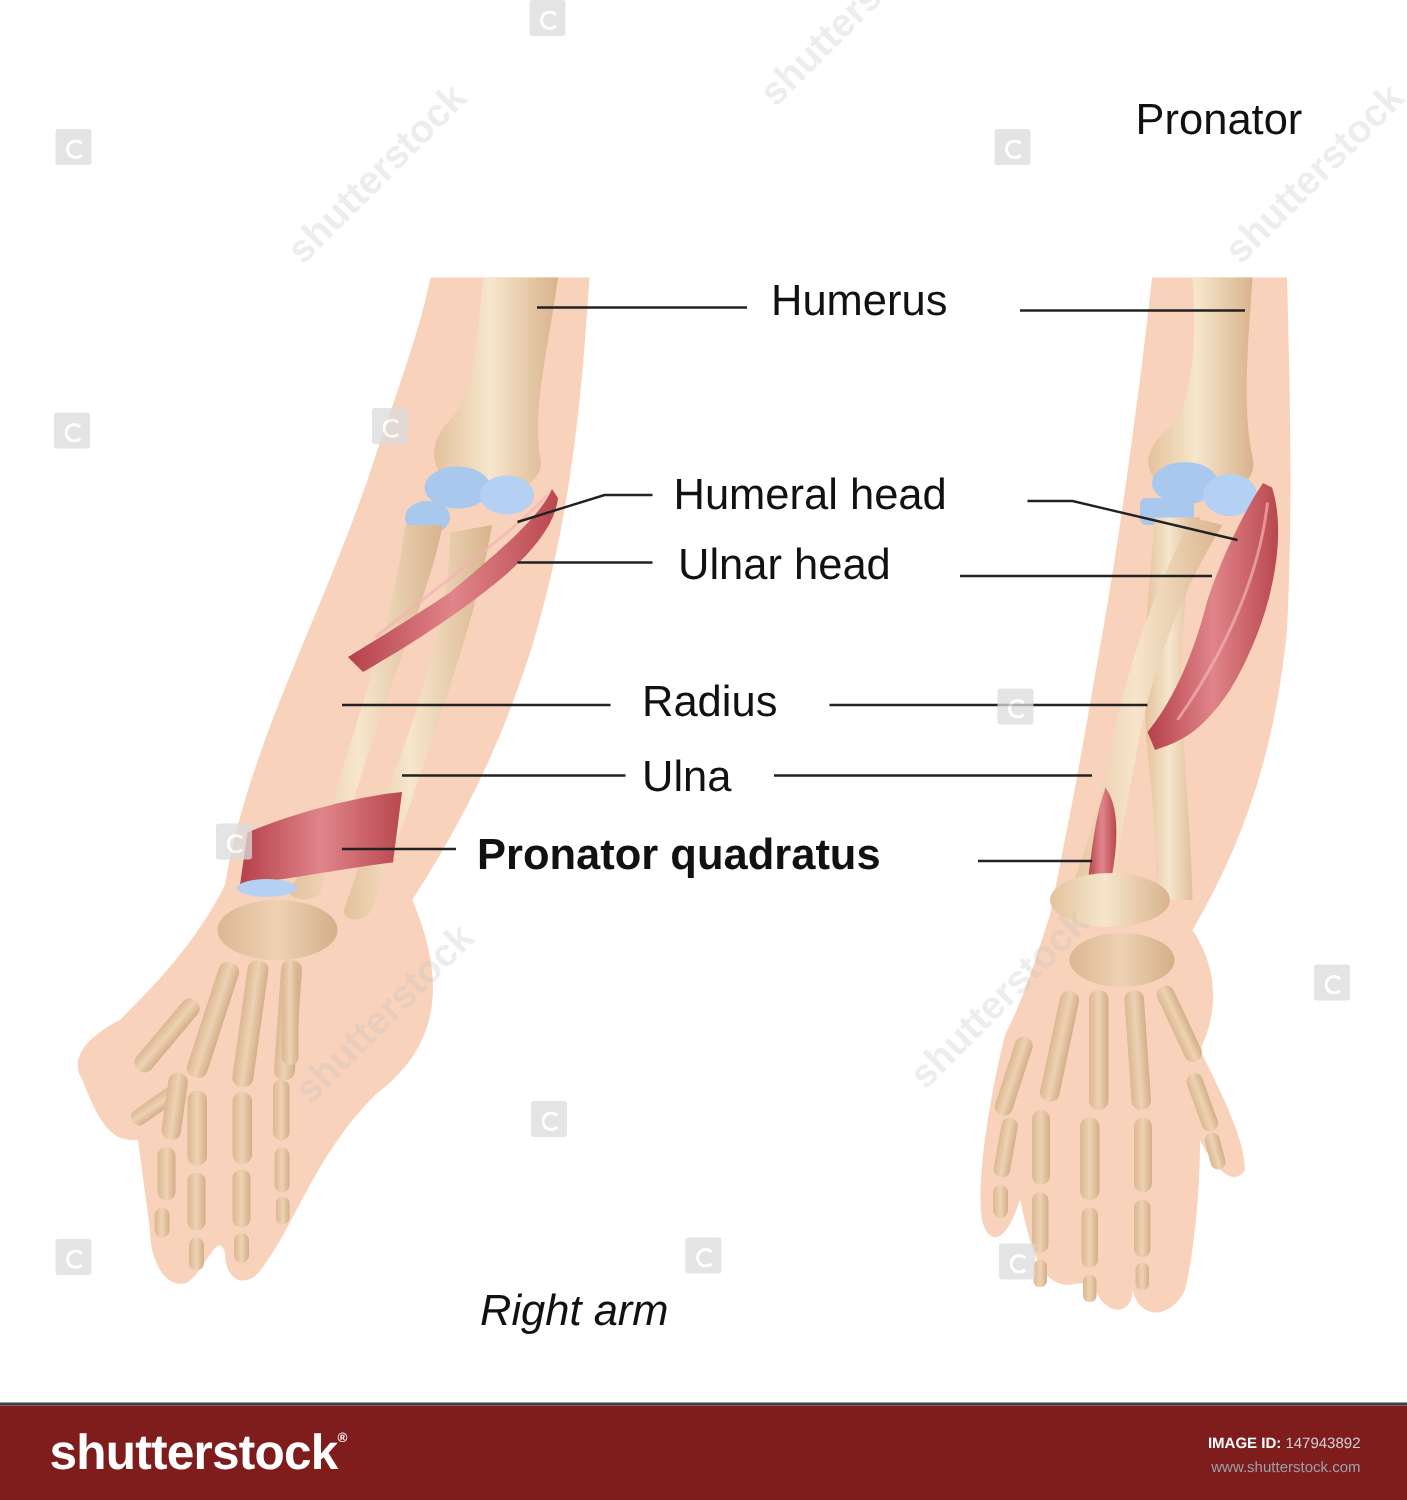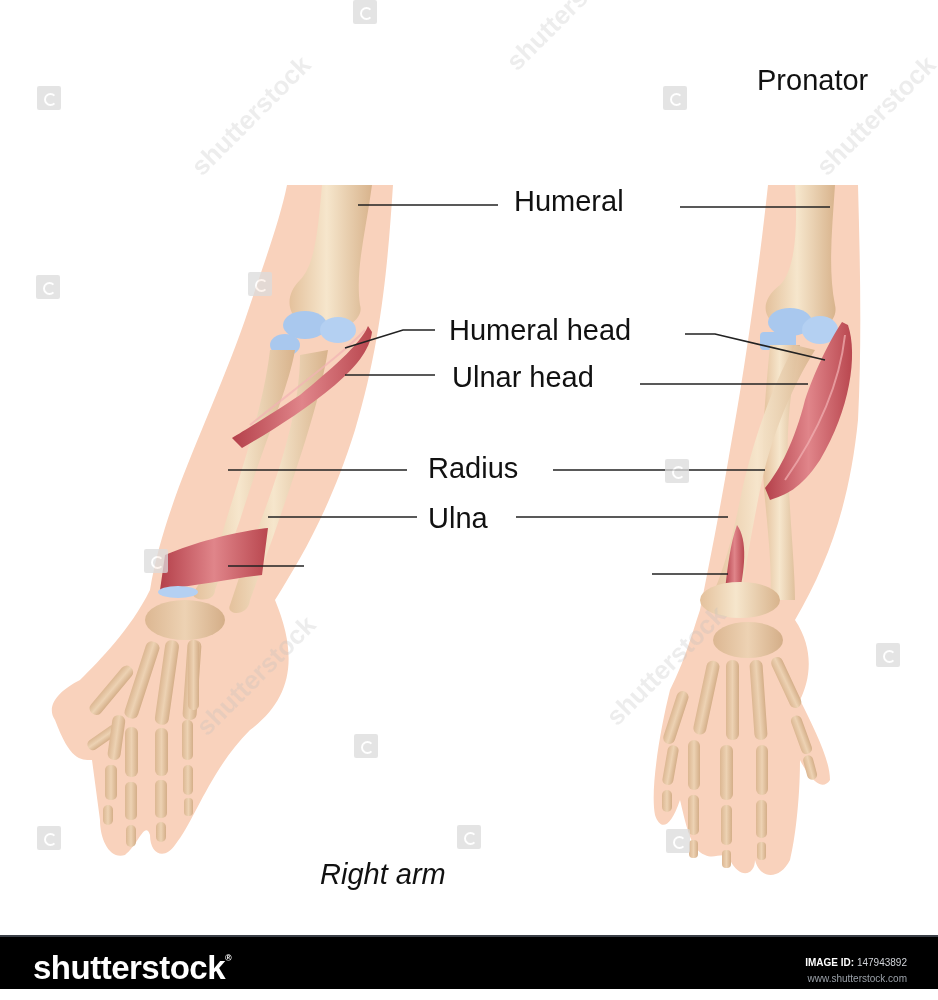"Humeral" div.lbl { text: Humeral -> Humerus }
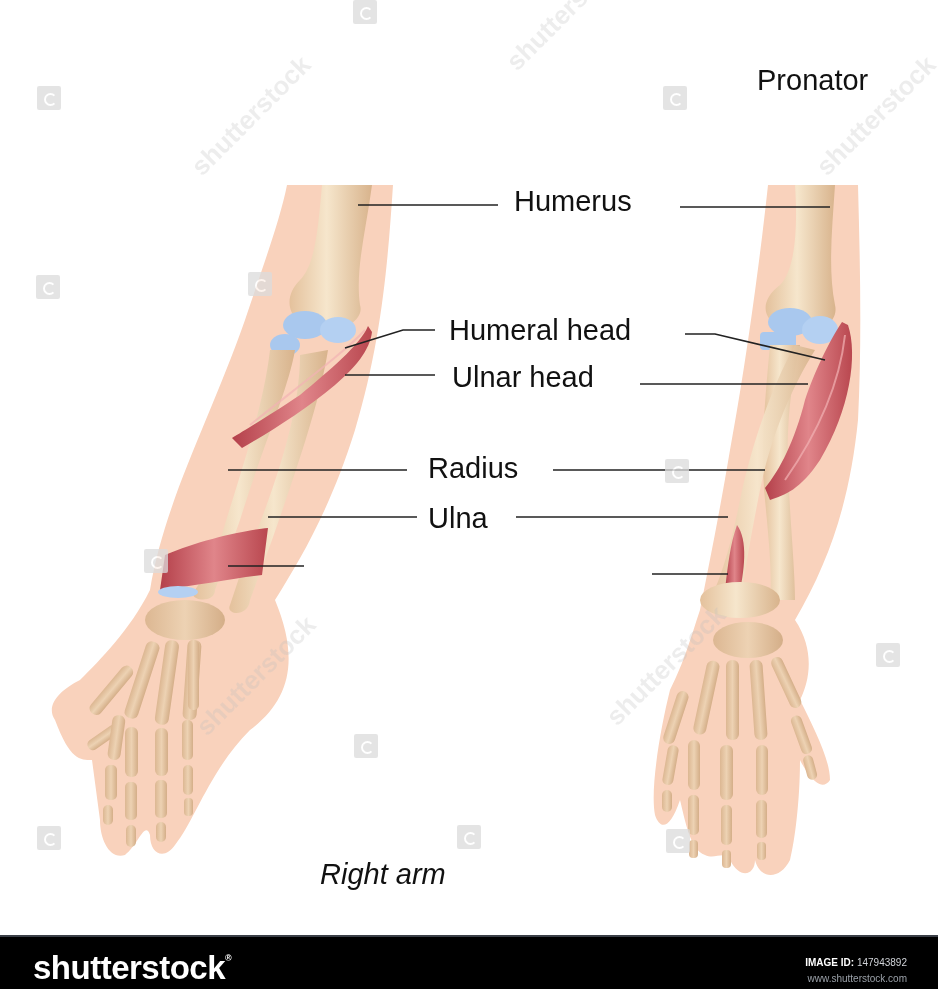"Pronator quadratus" div.lbl { html: none -> <div>Pronator quadratus</div> }
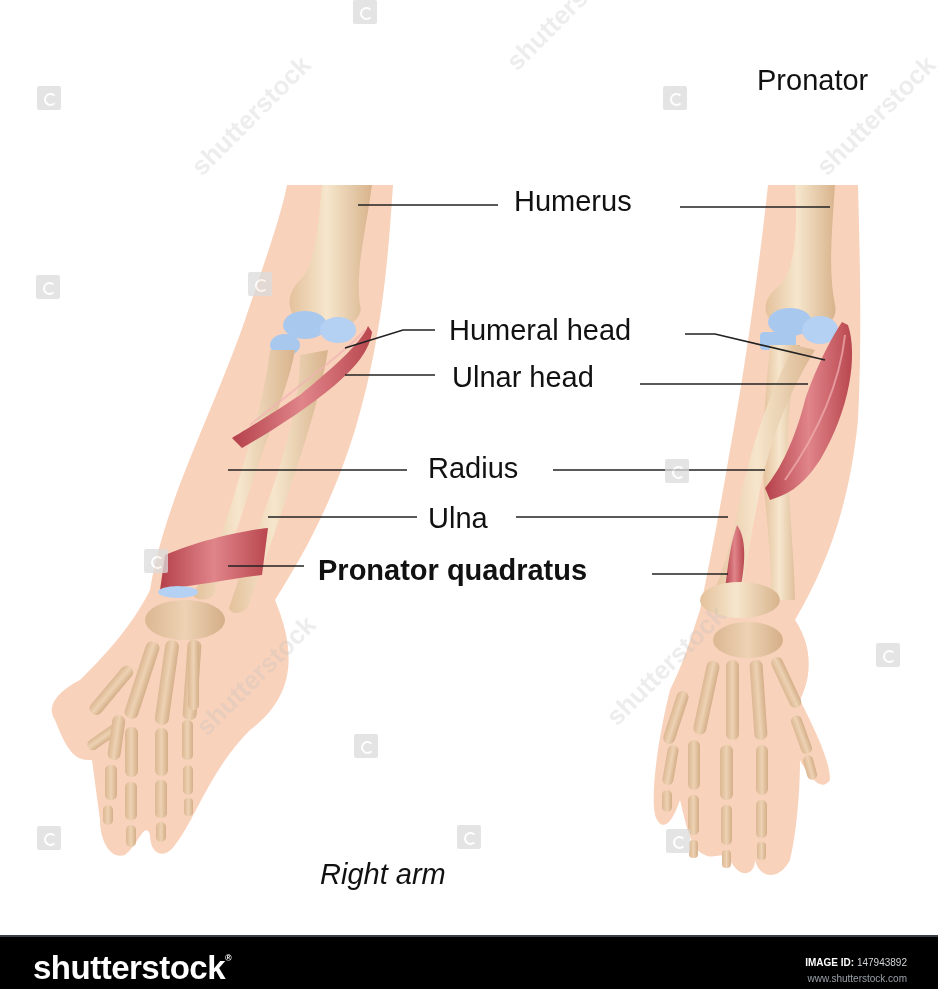"shutterstock®" #footer { background: #000000 -> #7f1d1d; height: 52px -> 63px }
